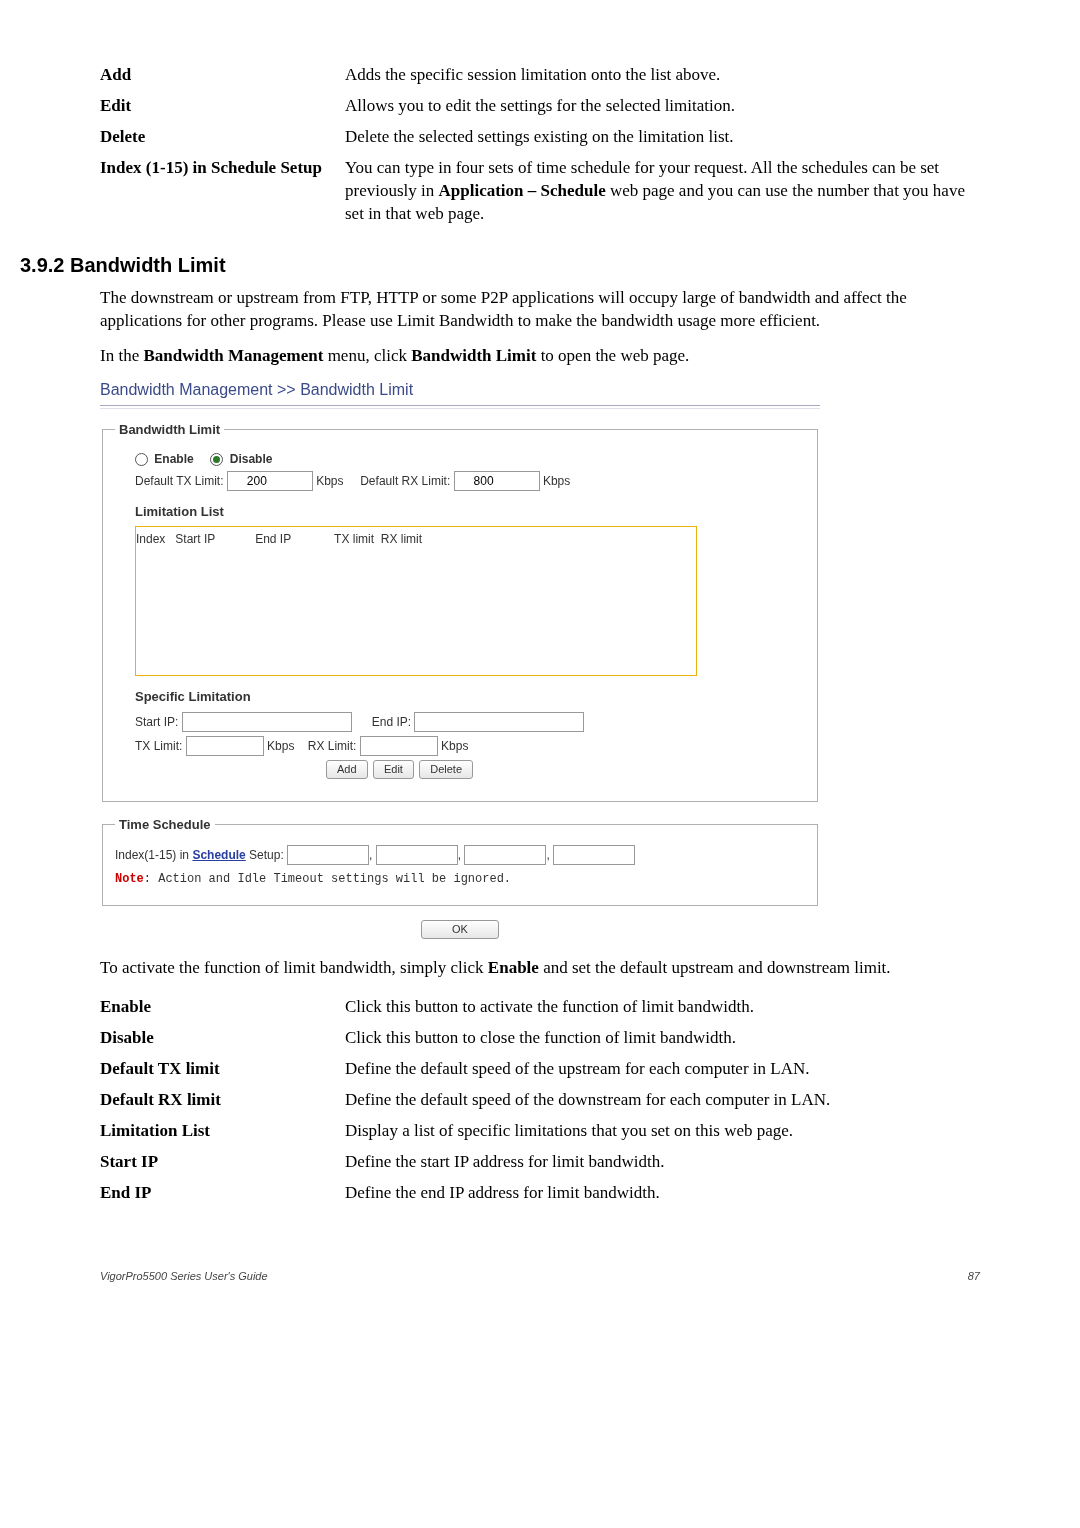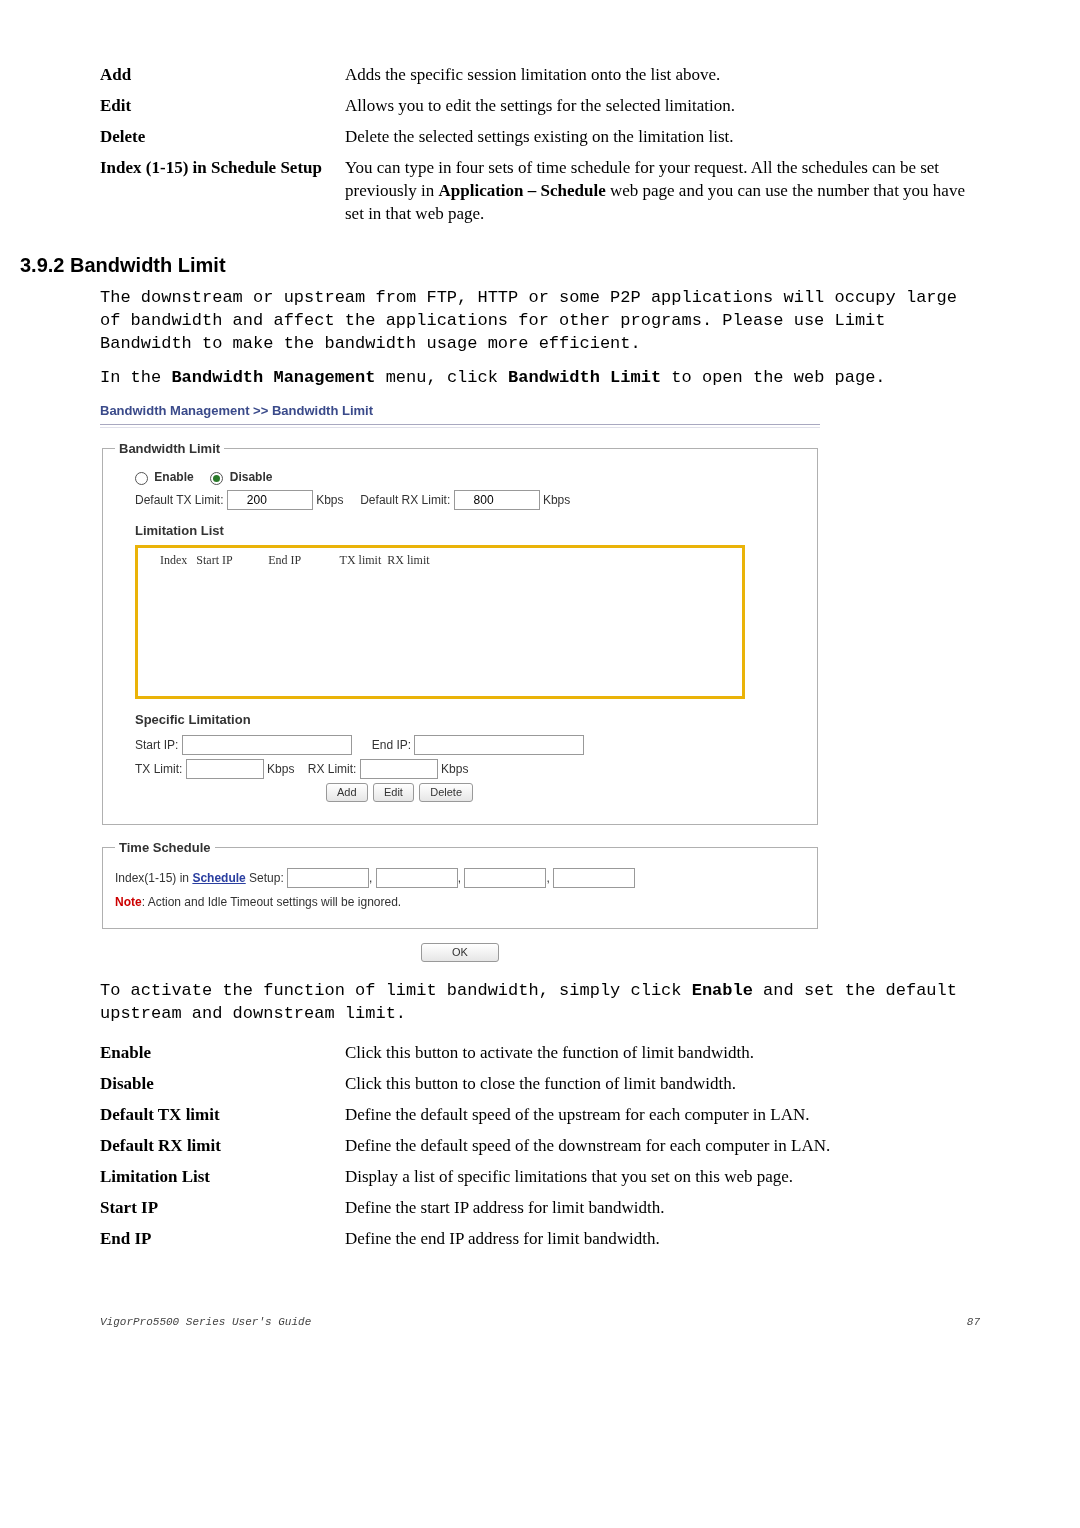"The downstream or upstream from" .para { font-family: Liberation Mono, monospace -> none }
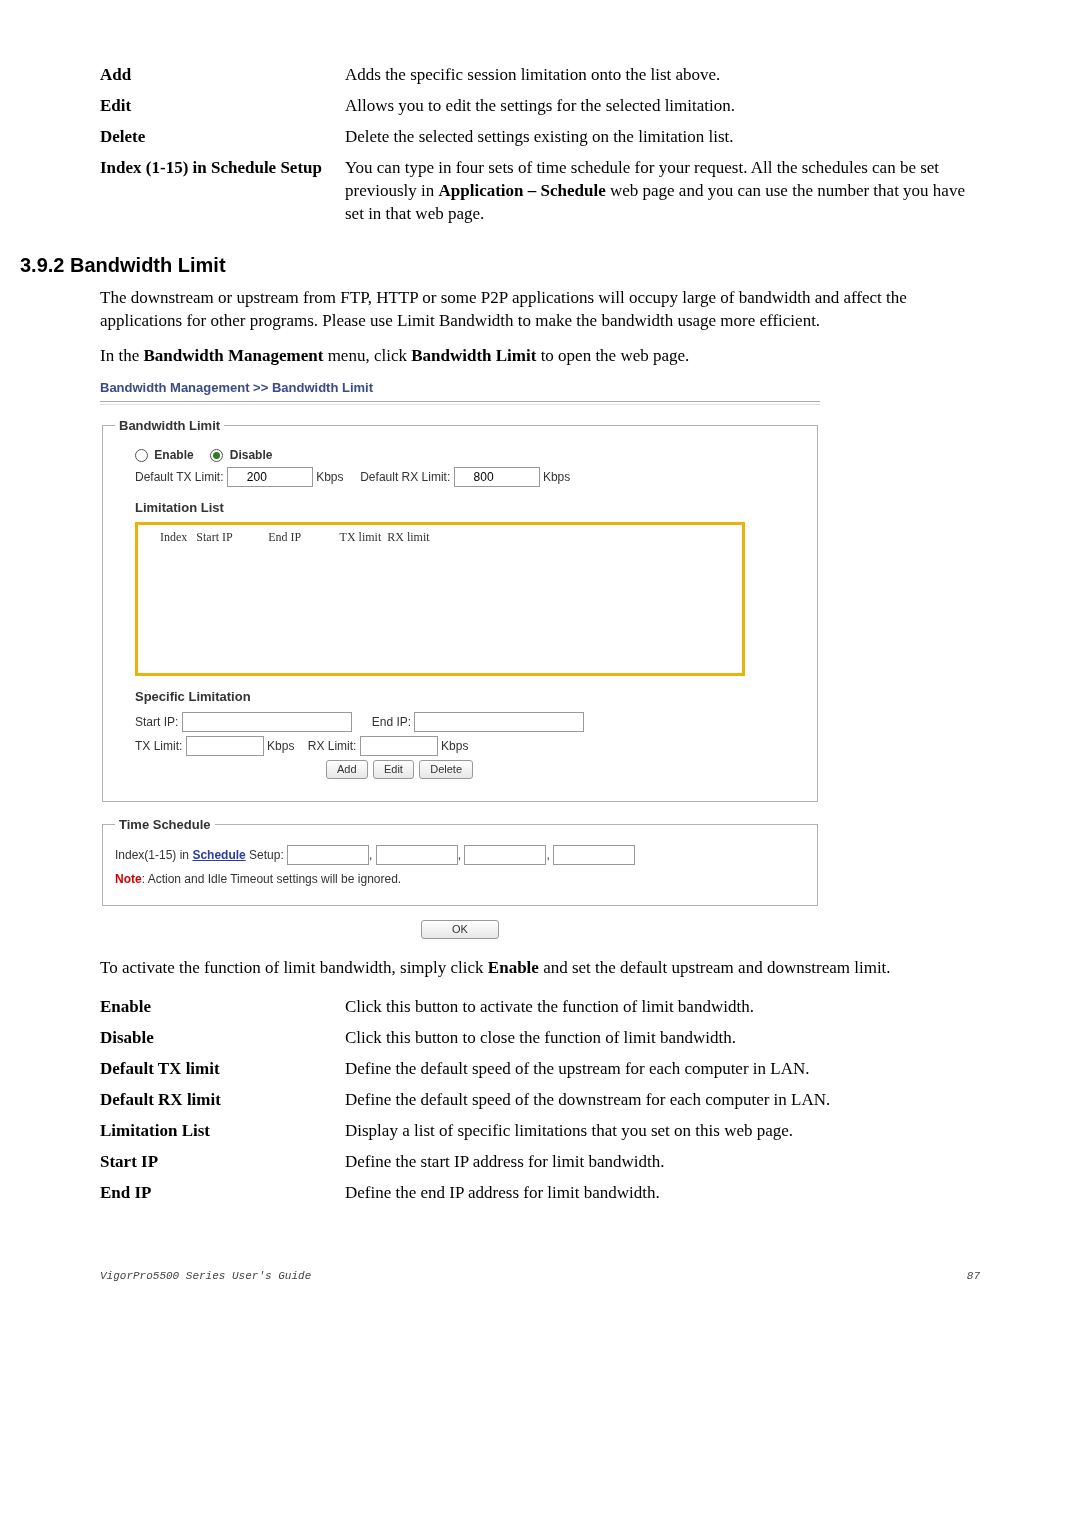"Bandwidth Management >> Bandwidth Limit" .scr-title { font-size: 13px -> 16px; font-weight: bold -> normal }
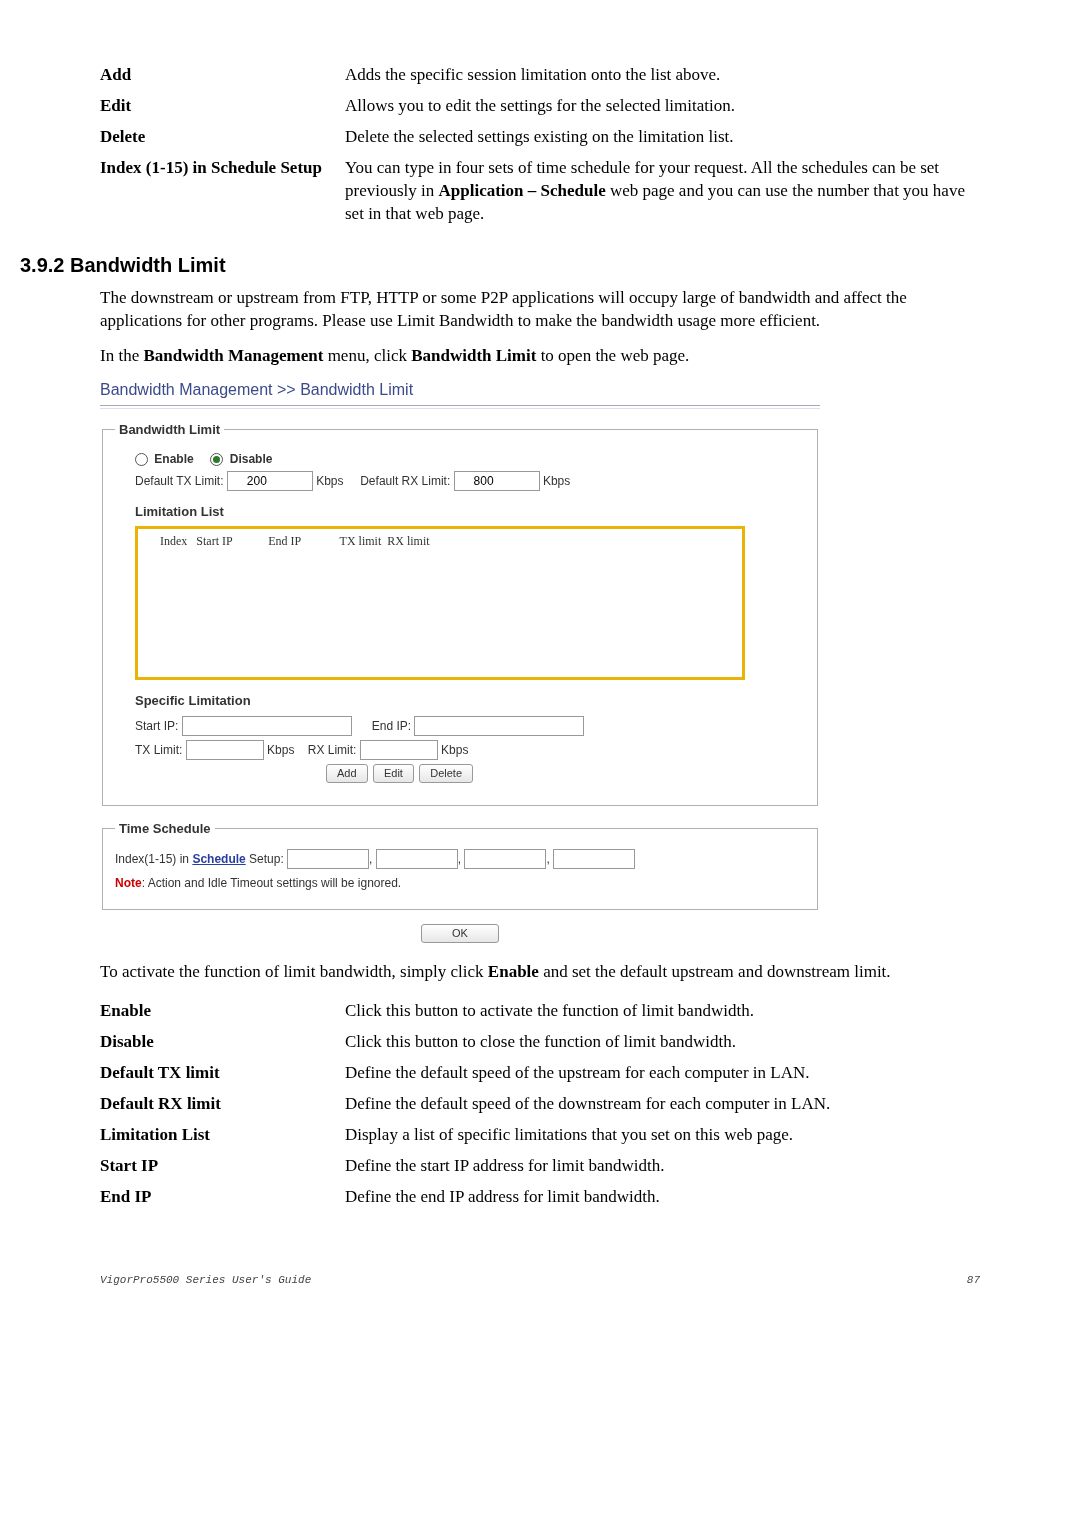"Index Start IP End IP" .listbox { border: 3px solid #eab308 -> 1px solid #eab308; font-family: Liberation Serif, serif -> Liberation Sans, sans-serif; padding: 4px 22px -> 4px 0 }
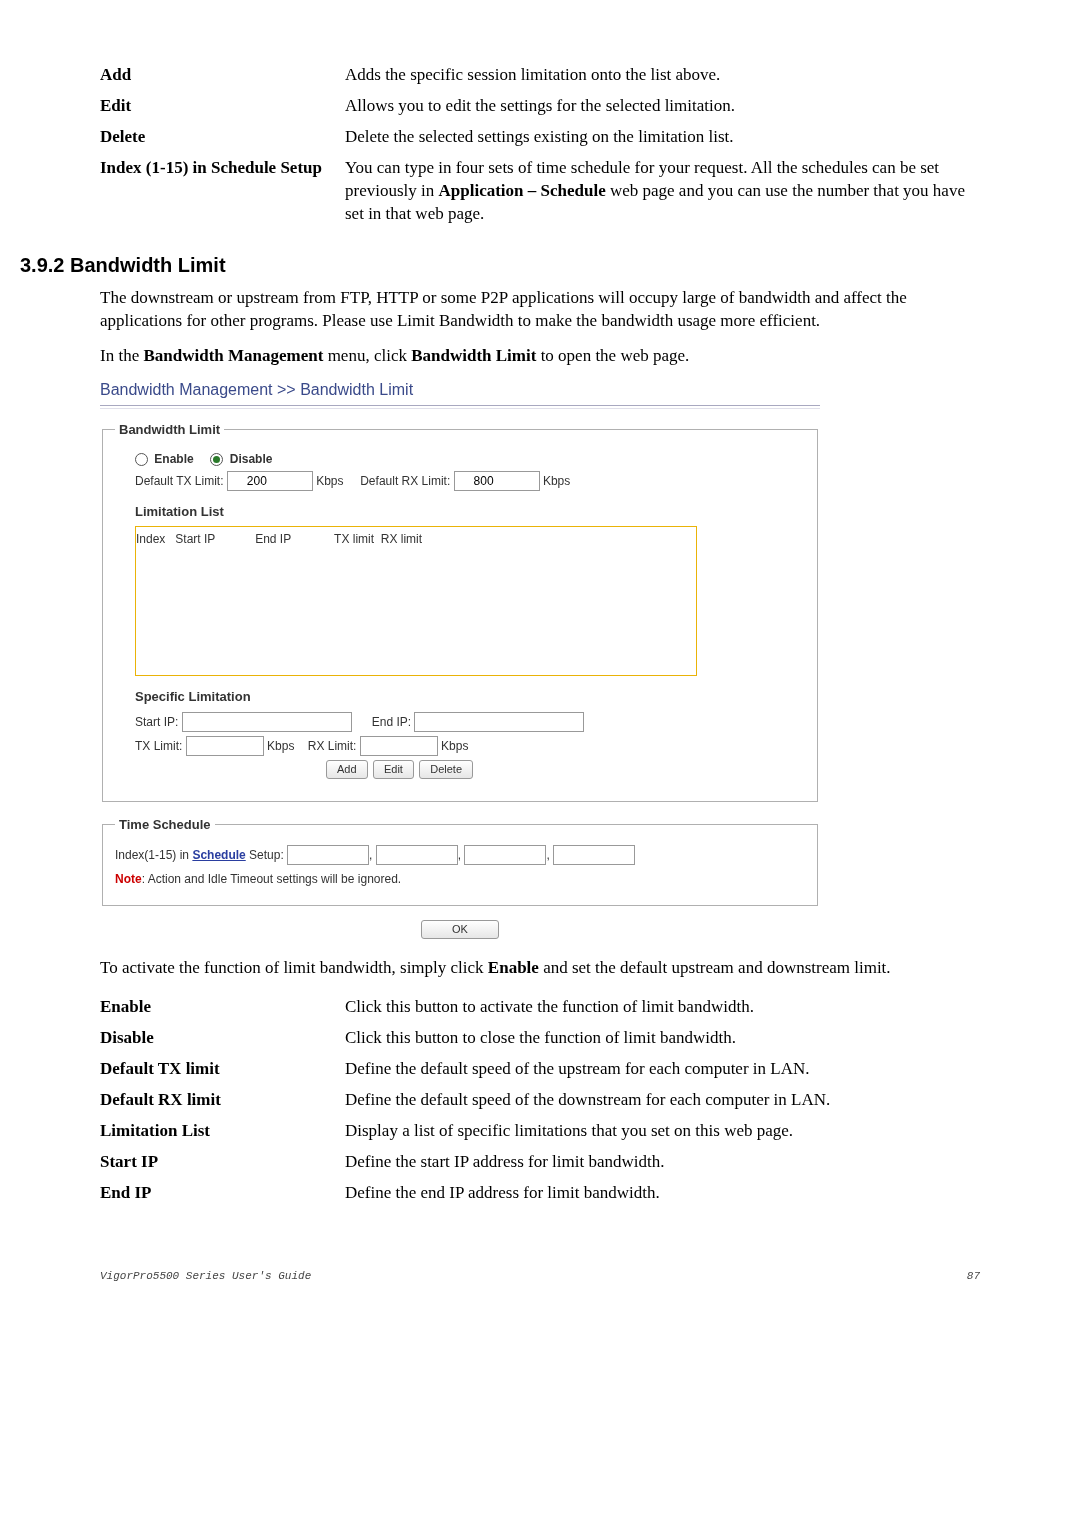"Note: Action and Idle Timeout" .note-line { font-family: none -> Liberation Mono, monospace }
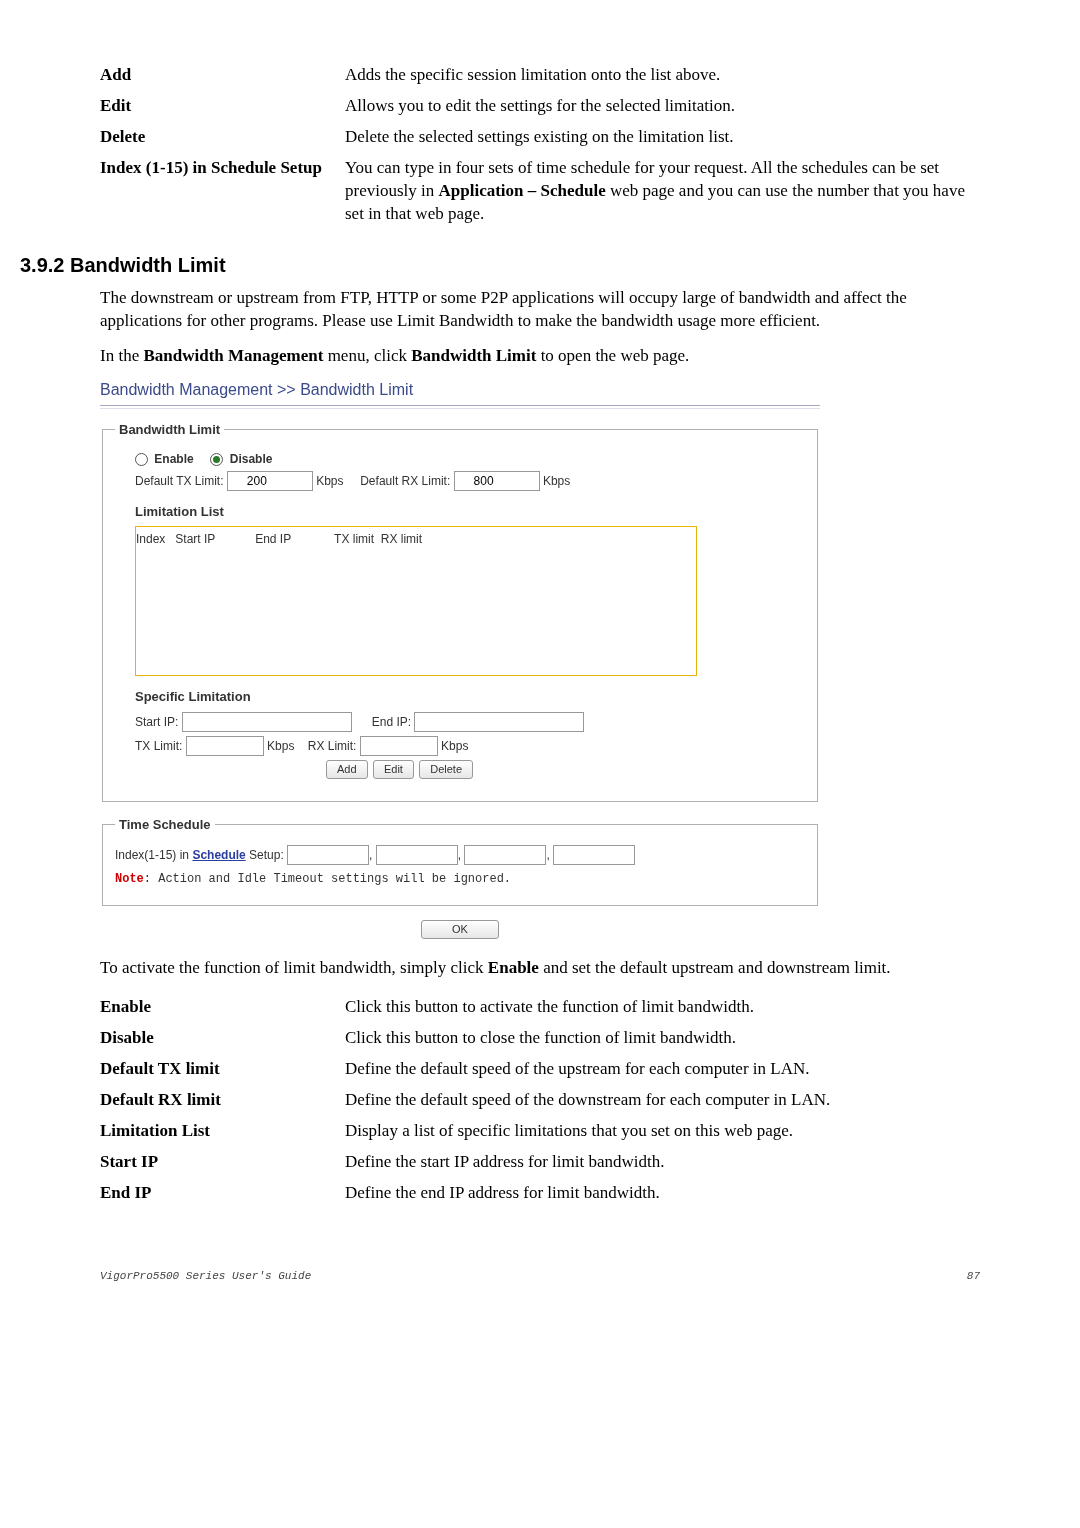"VigorPro5500 Series User's Guide" .footer { font-family: Liberation Mono, monospace -> Liberation Sans, sans-serif }
